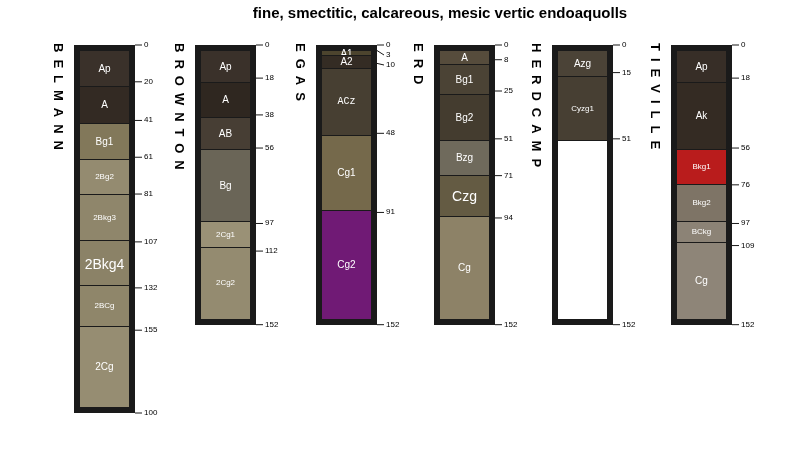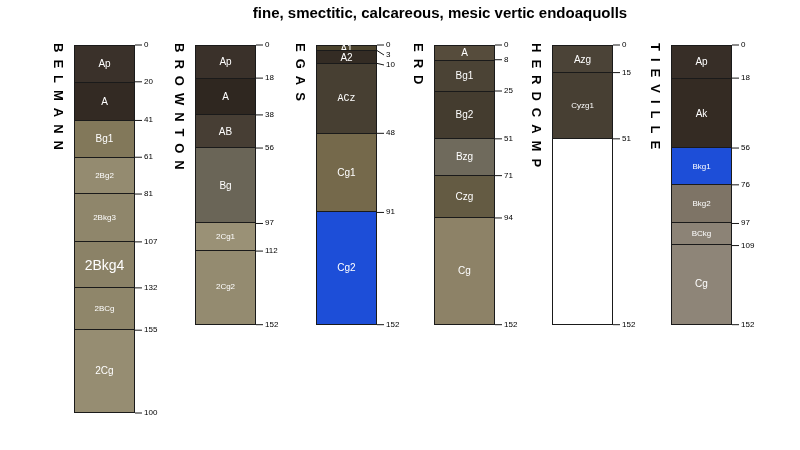"A1" .soil-column { border: 1px solid #a16207 -> 6px solid #a16207 }
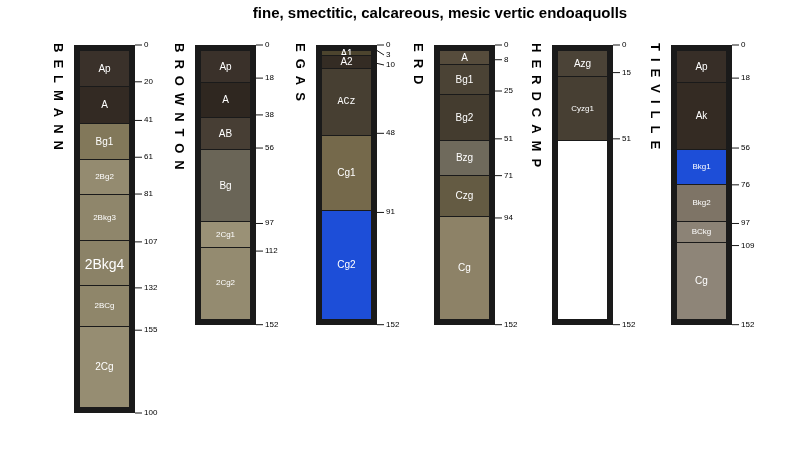"Bkg1" div.horizon { background: #1d4ed8 -> #b91c1c }
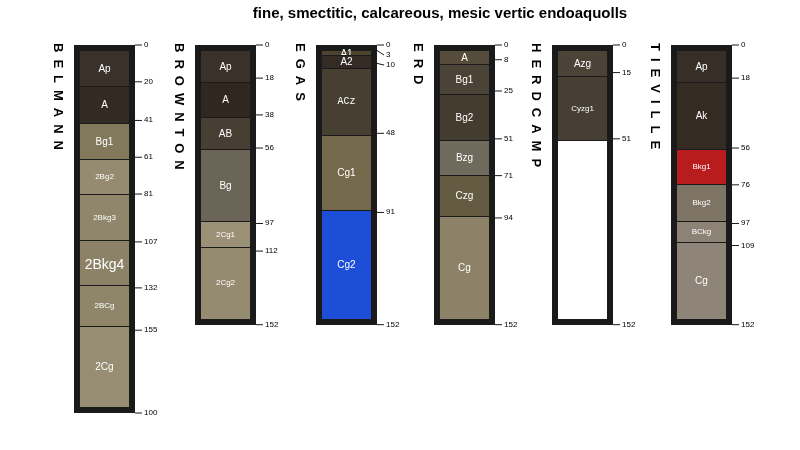"Czg" span { font-size: 10px -> 14px }
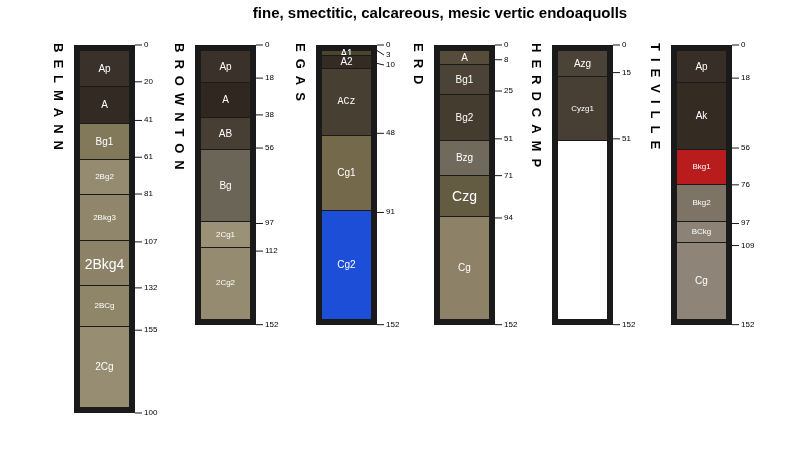"Cg2" div.horizon { background: #1d4ed8 -> #701a75 }
